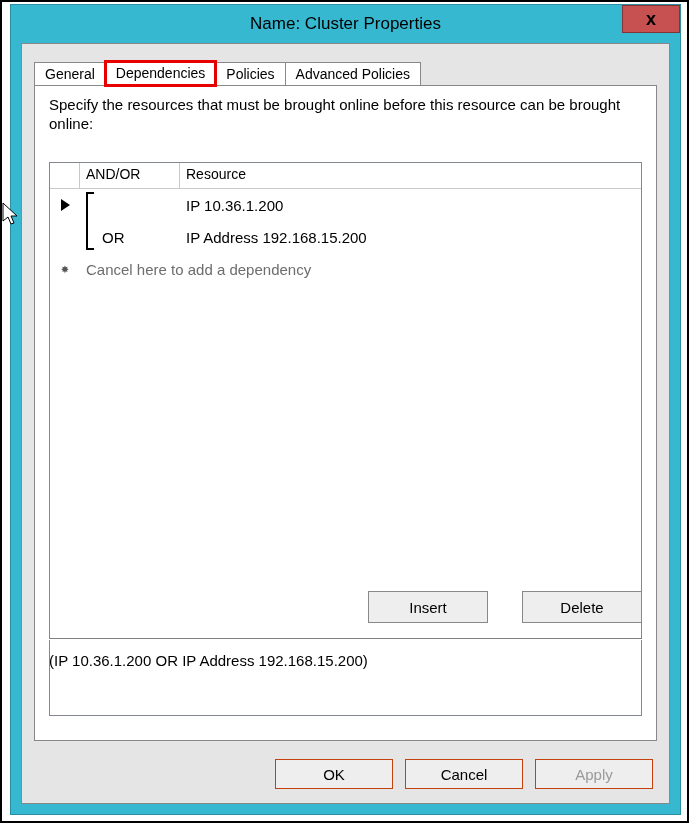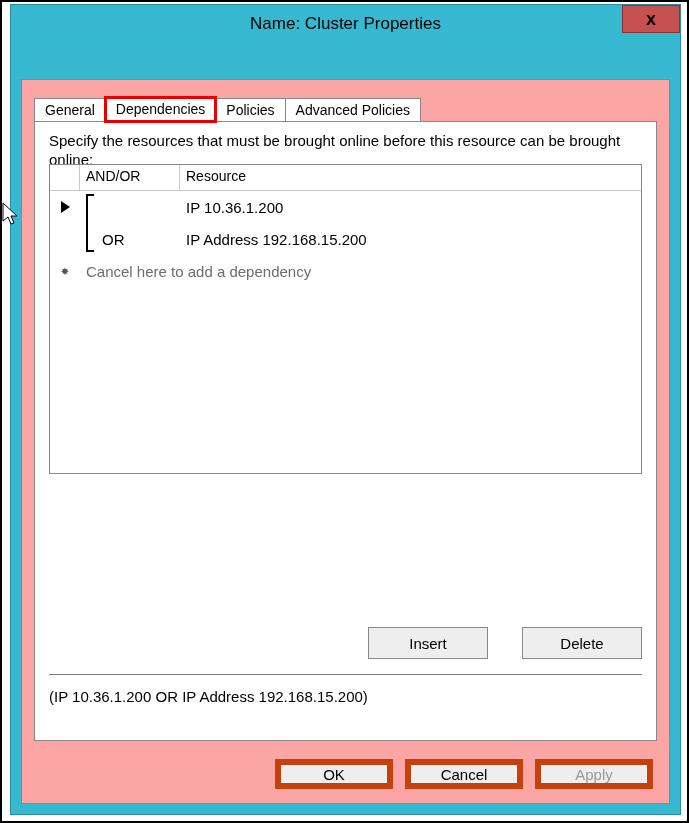"General" .client { background: #fca5a5 -> #e5e5e5; margin-top: 36px -> none }
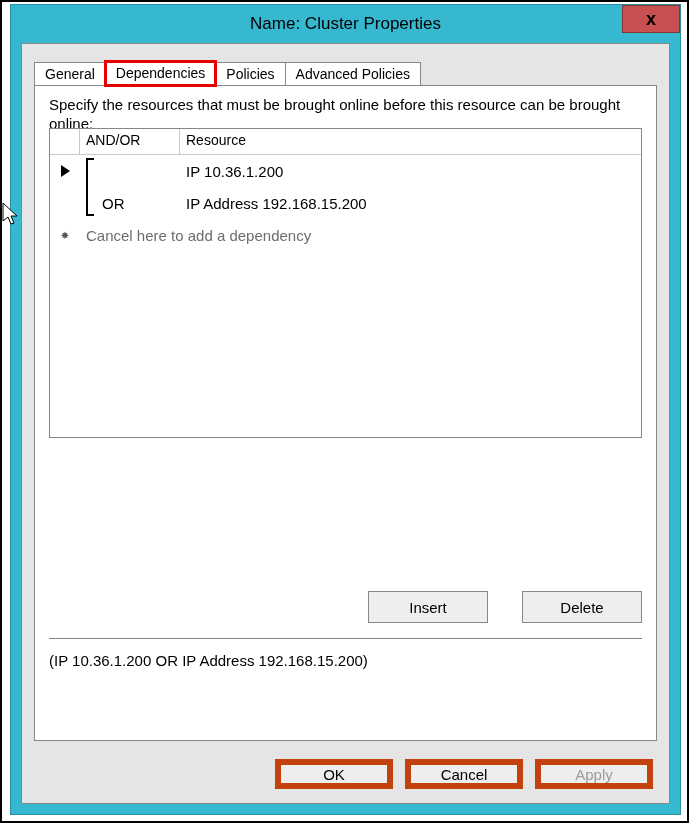"AND/OR" .grid { height: 310px -> 554px; top: 42px -> 76px }
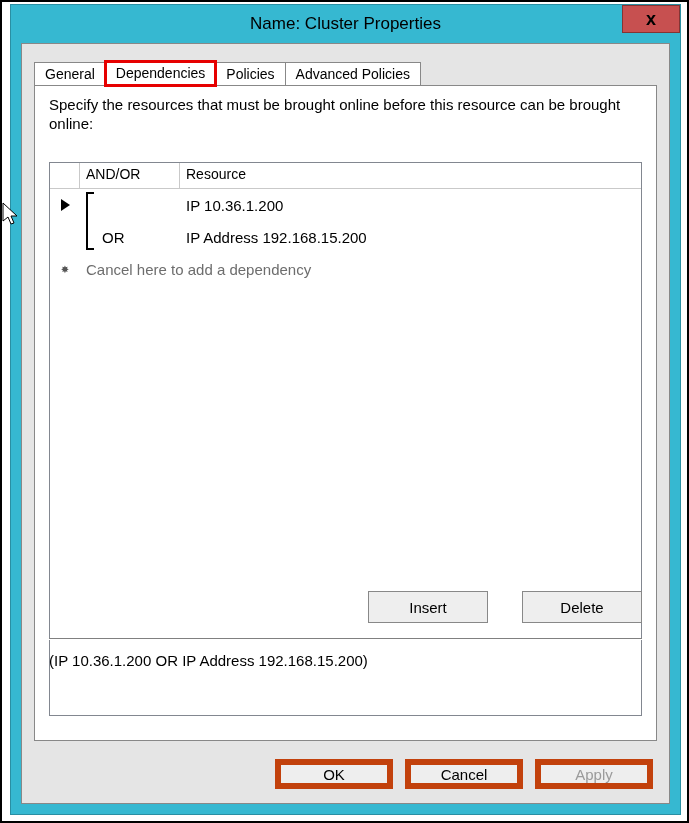"OK" .dlg-btn { border: 6px solid #c2410c -> 1px solid #c2410c }
